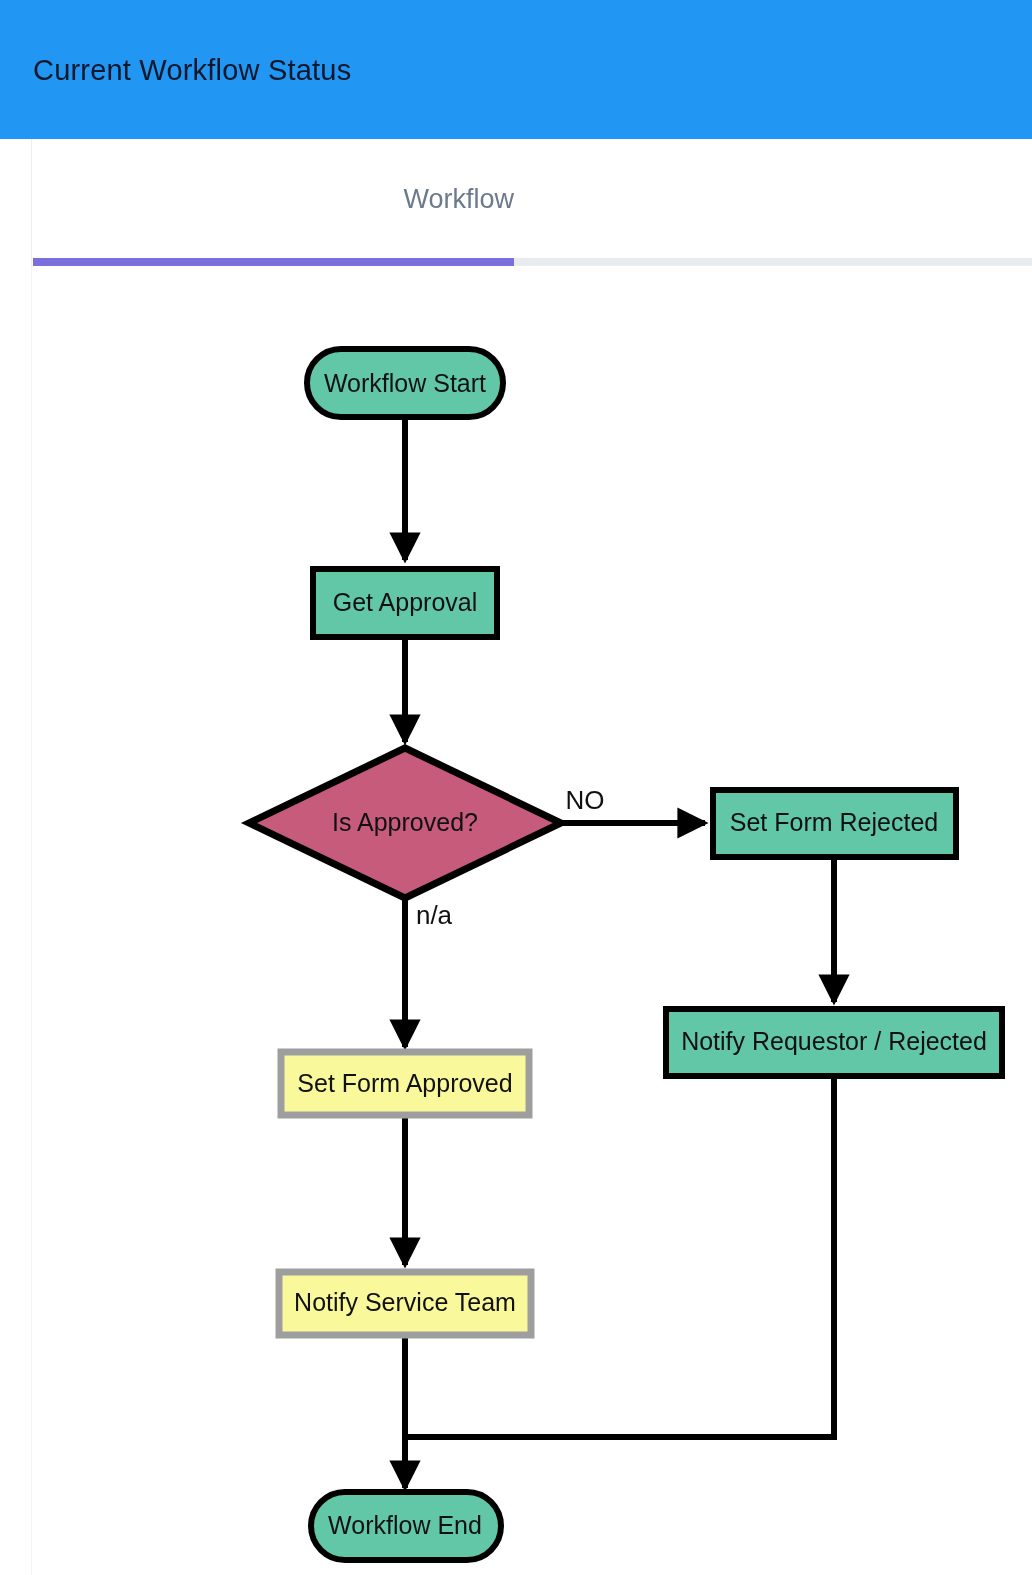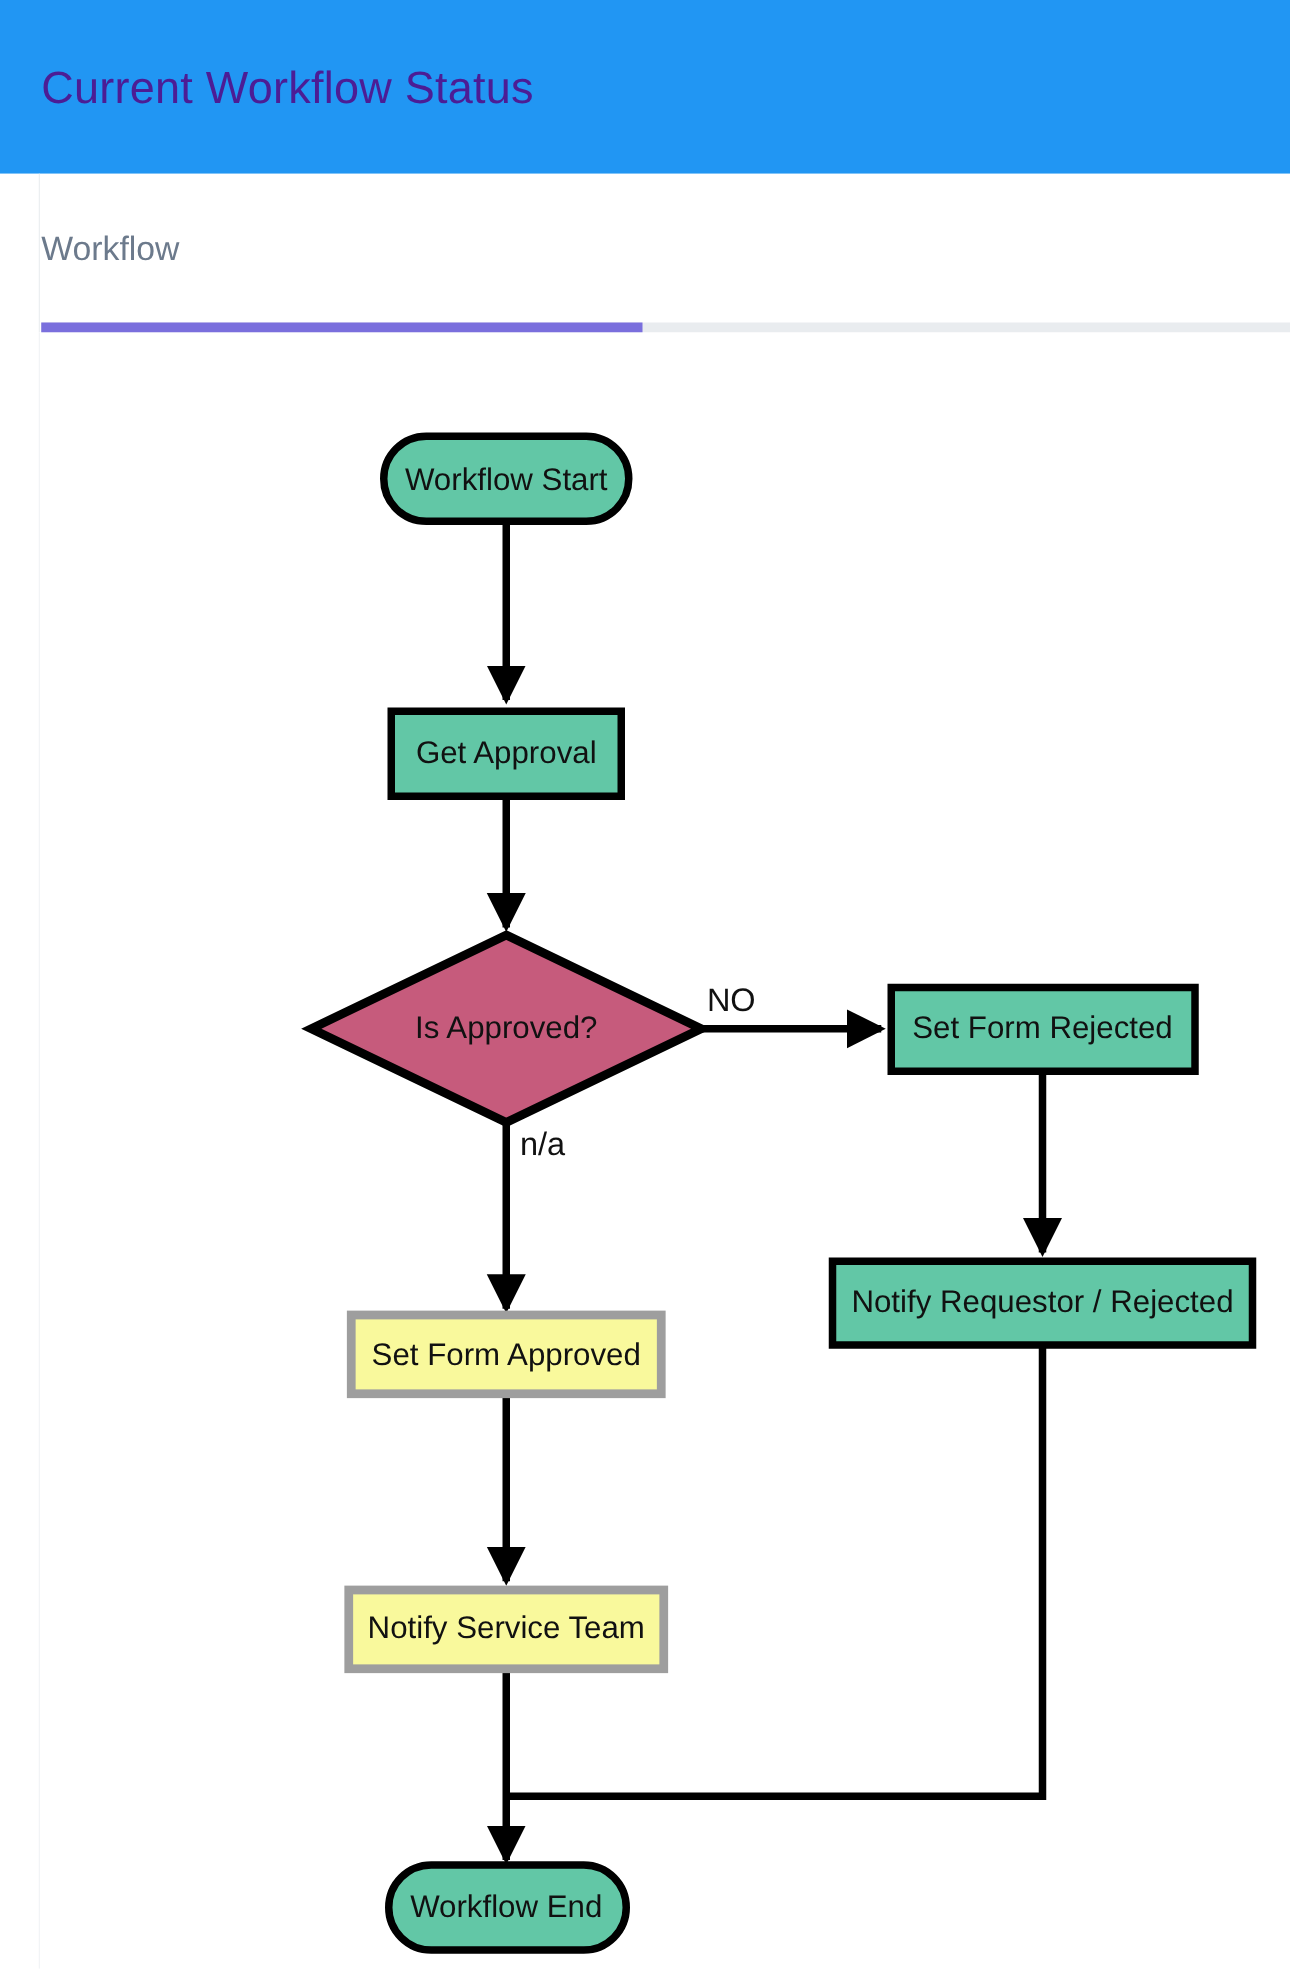"Current Workflow Status" #app-title { color: #4c1d95 -> #0f172a; font-size: 36px -> 29px }
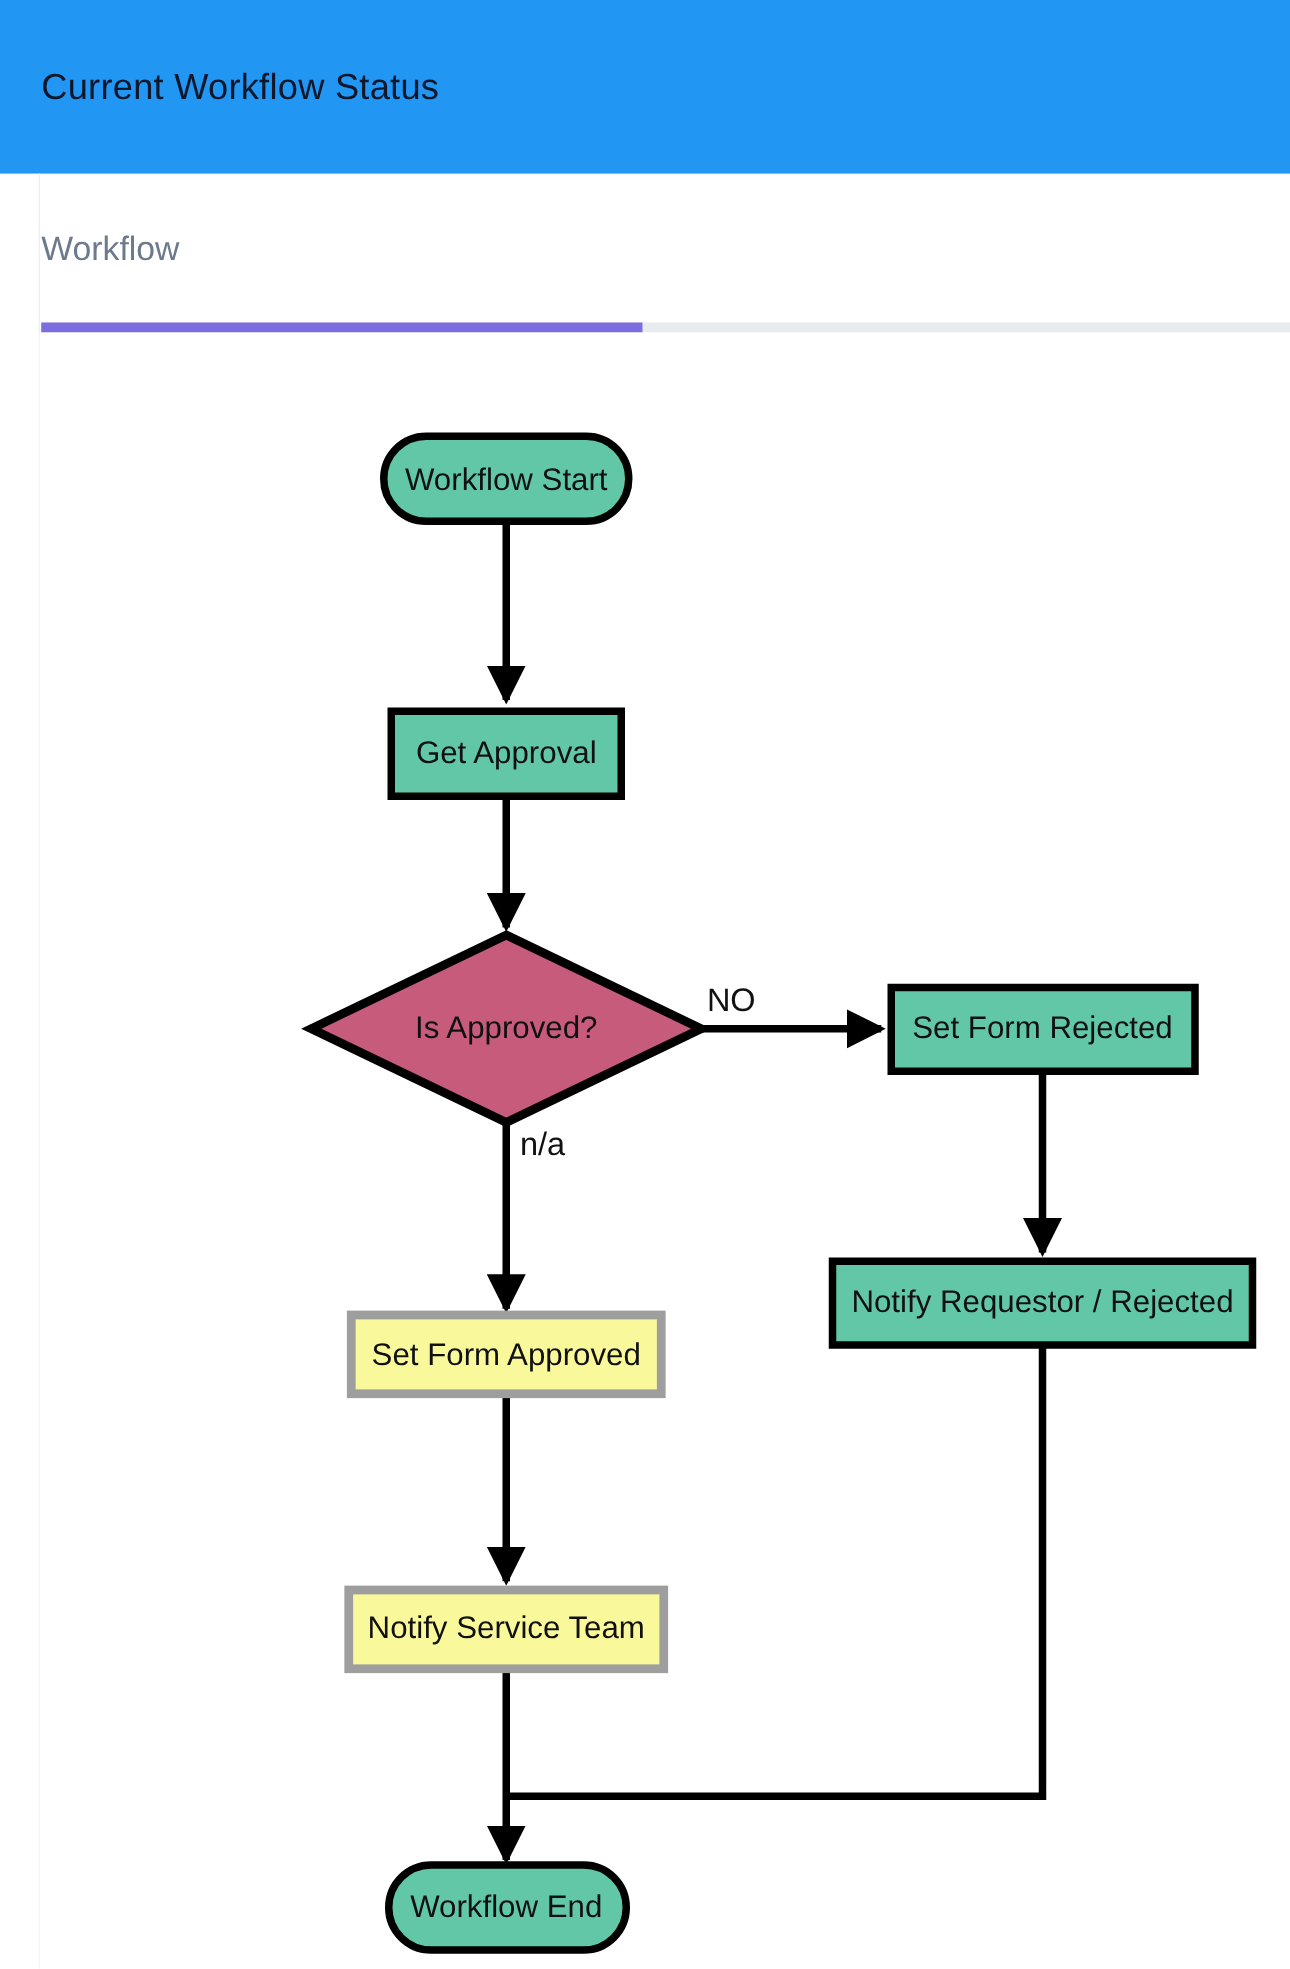"Workflow" .tab { justify-content: flex-start -> flex-end }
